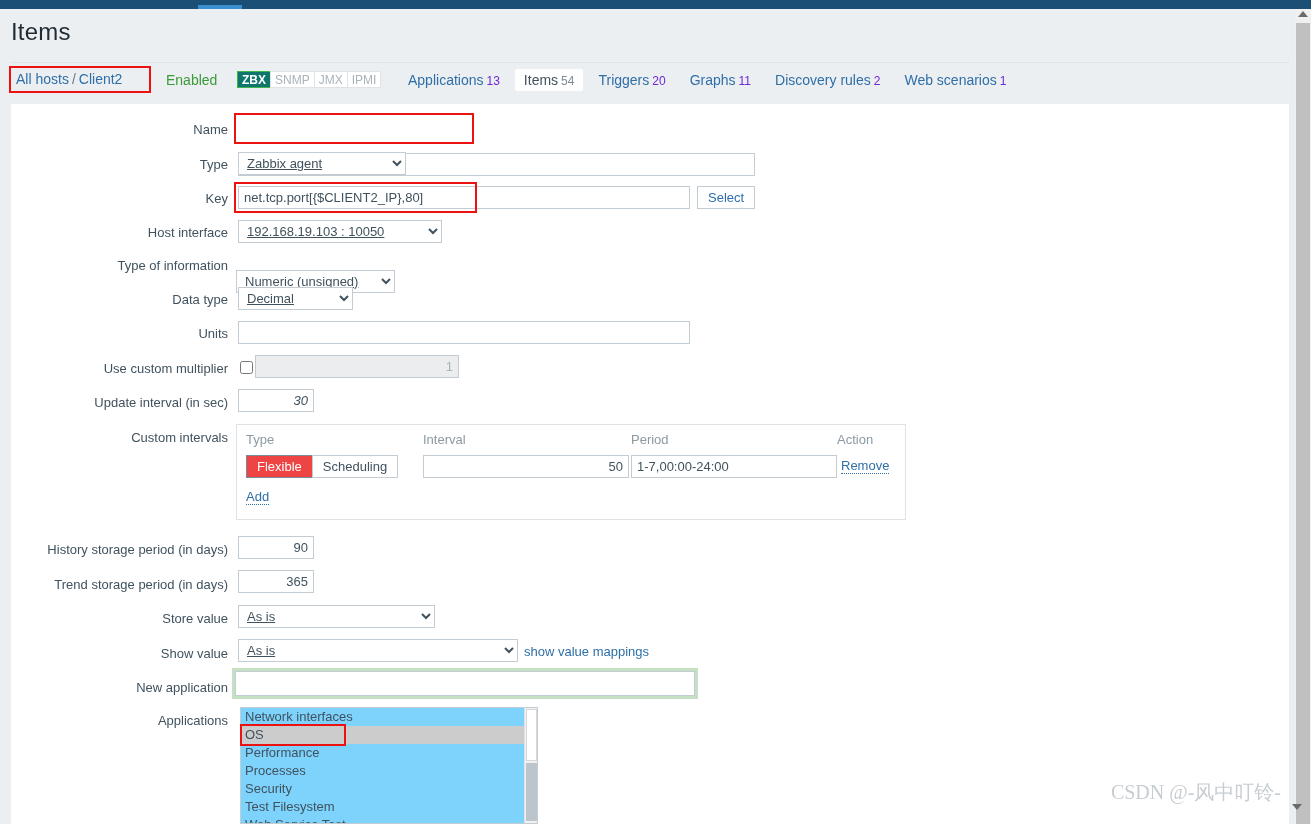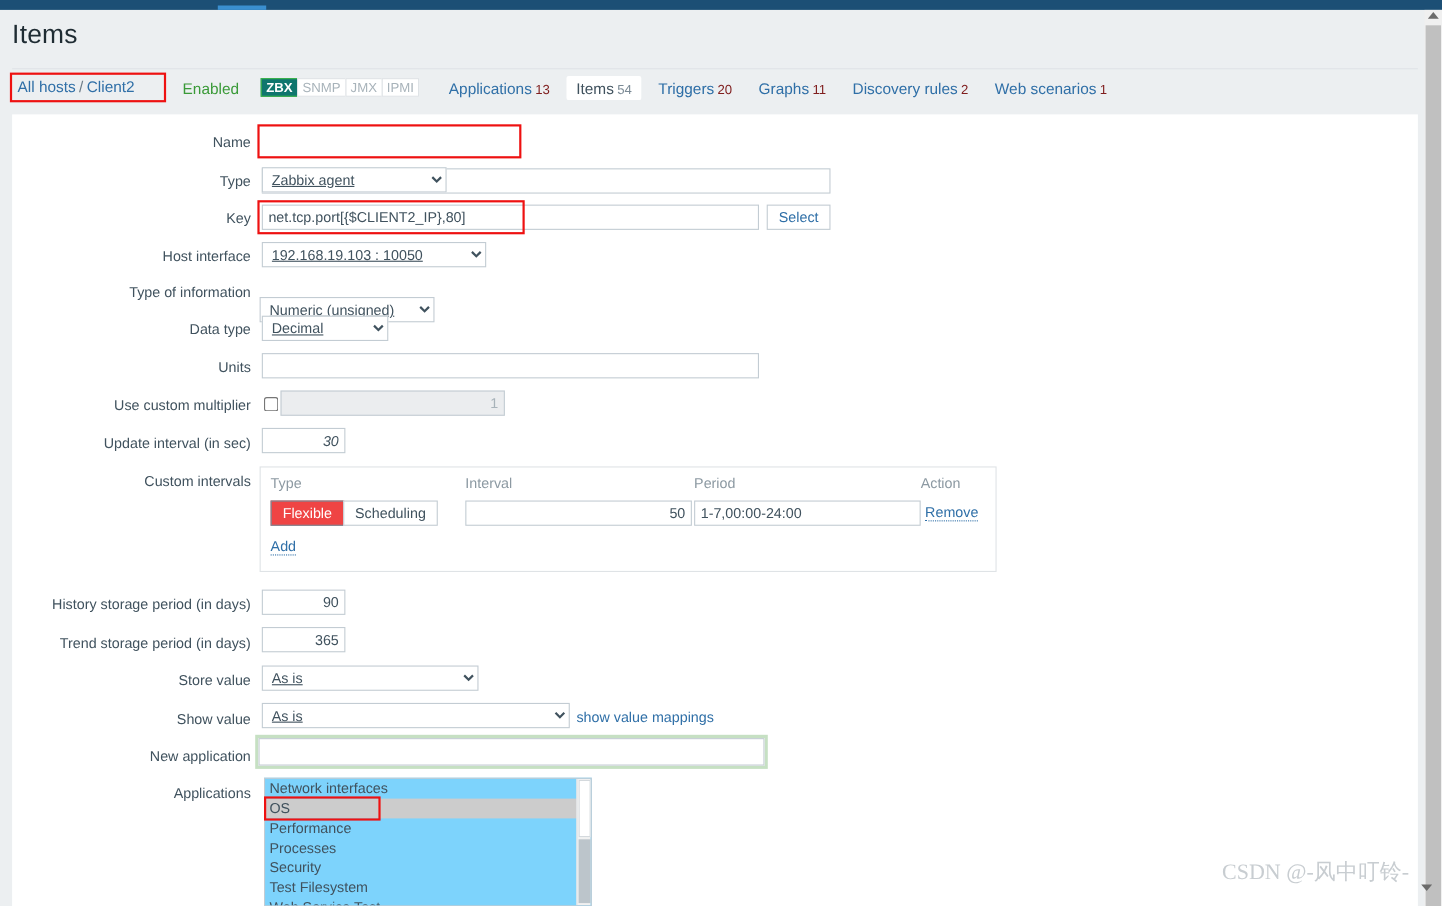"13" .tab .cnt { color: #7f1d1d -> #6d28d9 }
